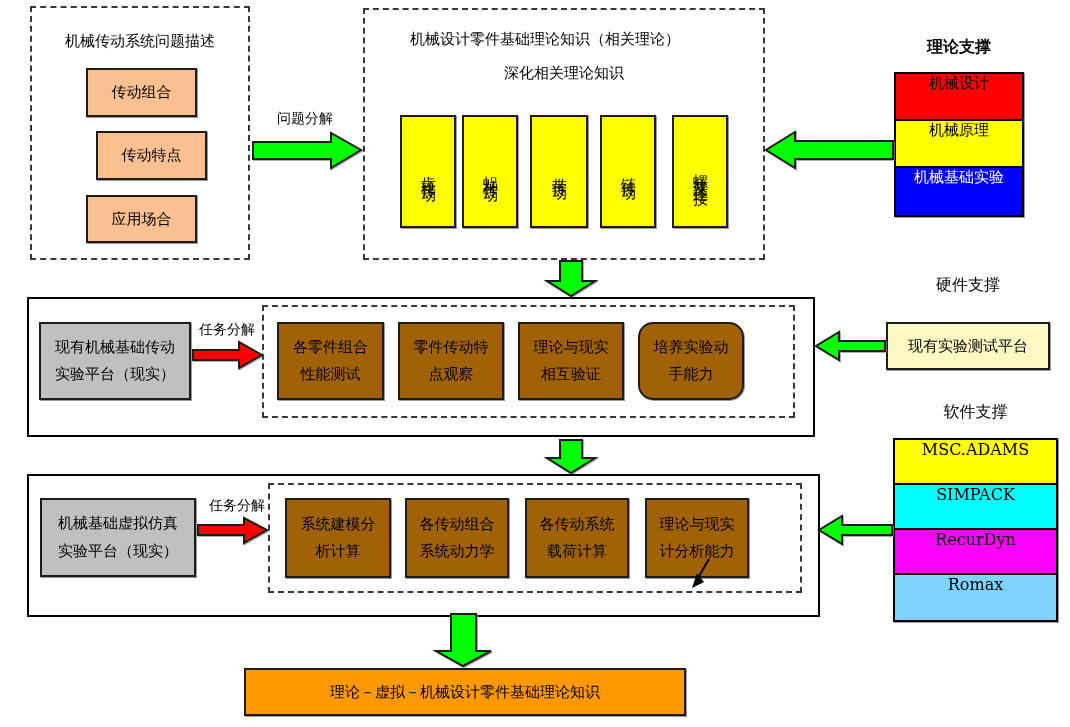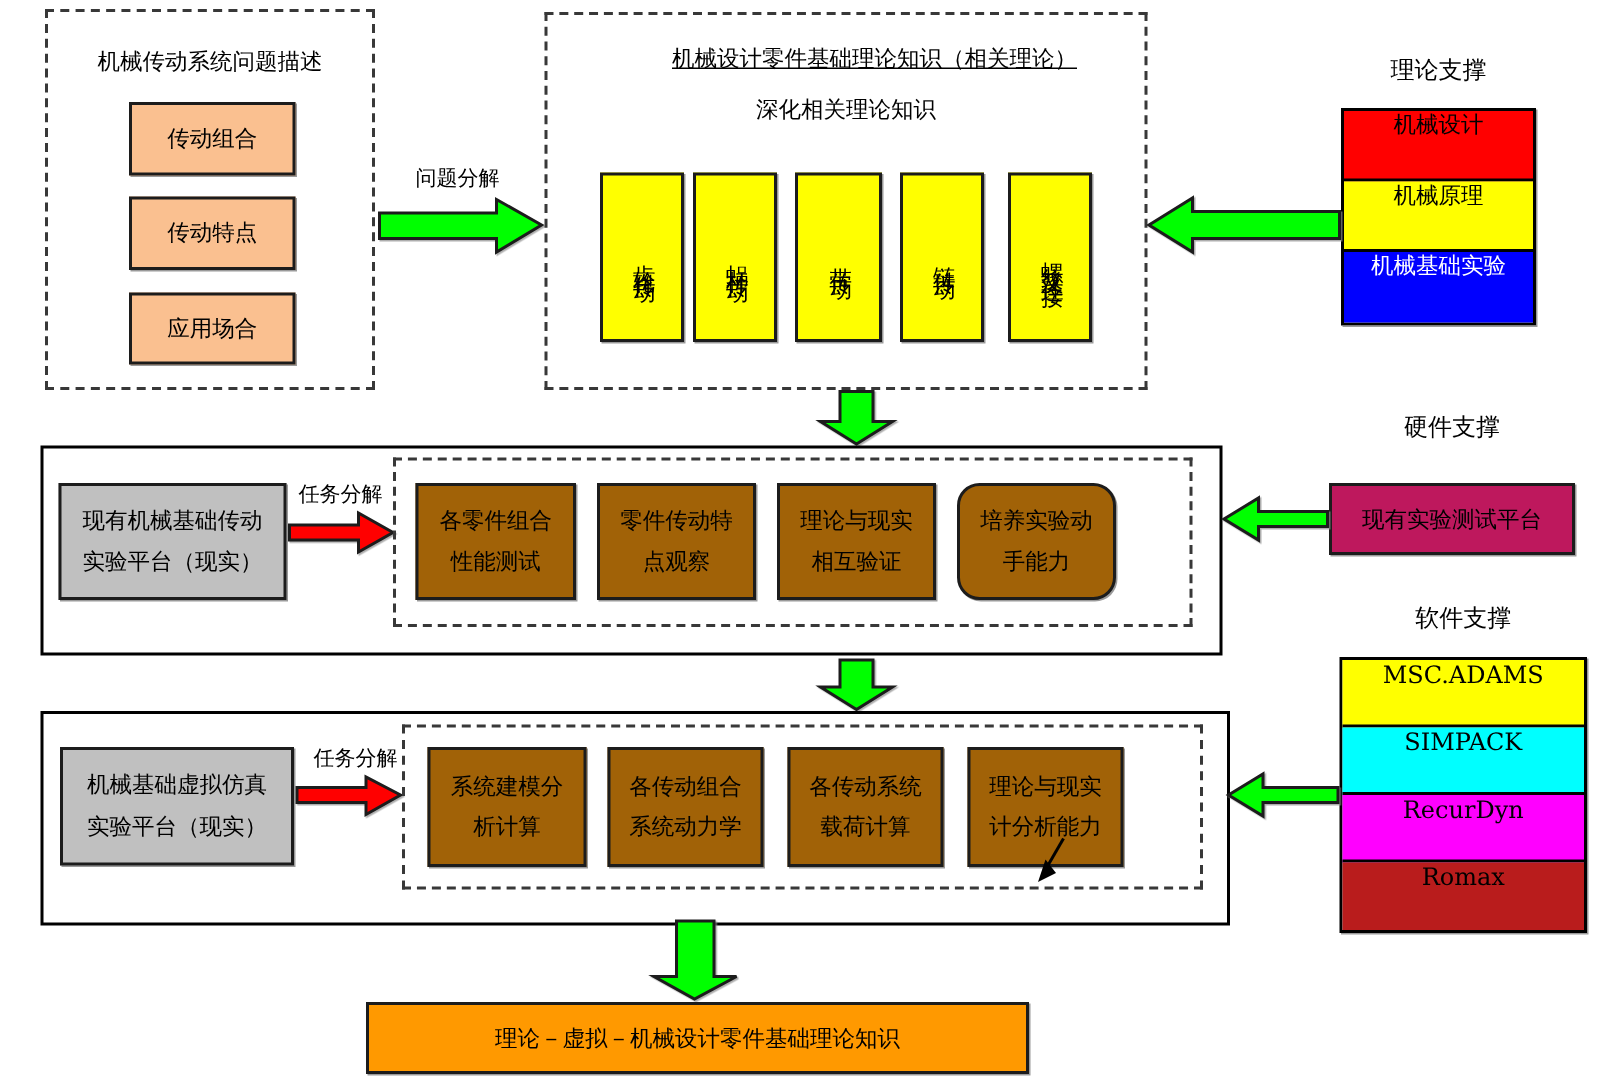"机械设计零件基础理论知识（相关理论）" div.title { left: 392px -> 354px; text-decoration: underline -> none }
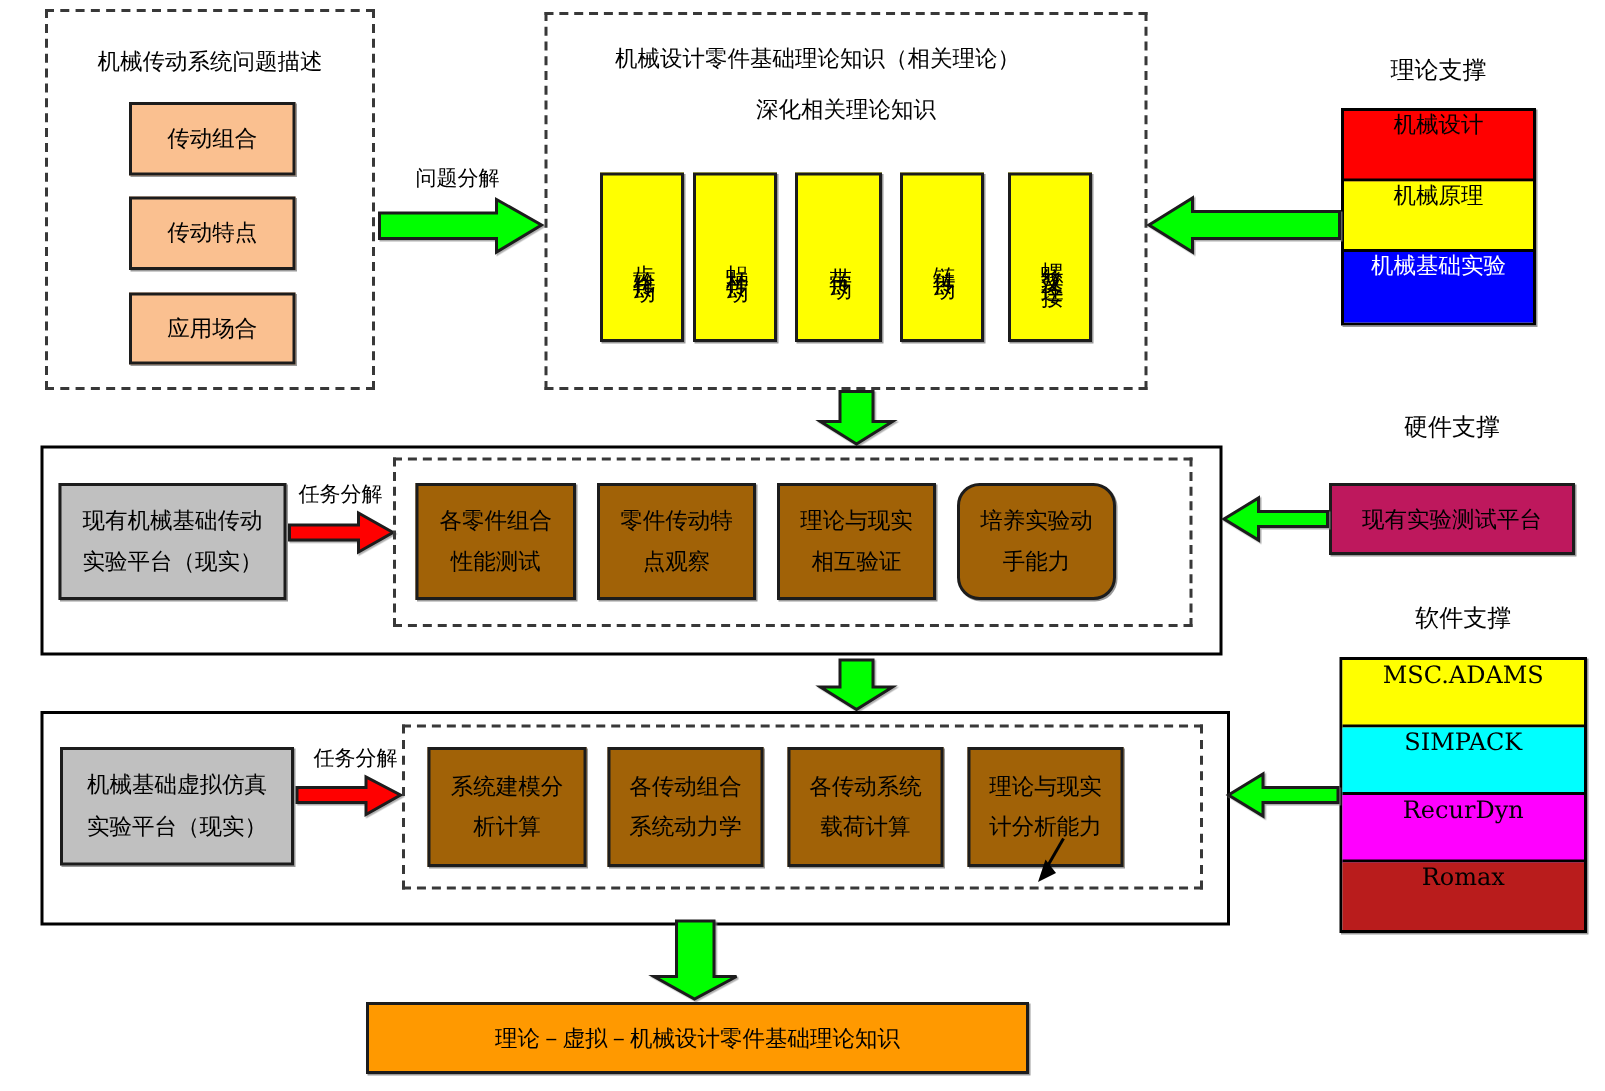"理论支撑" div.support-label { font-weight: none -> bold }
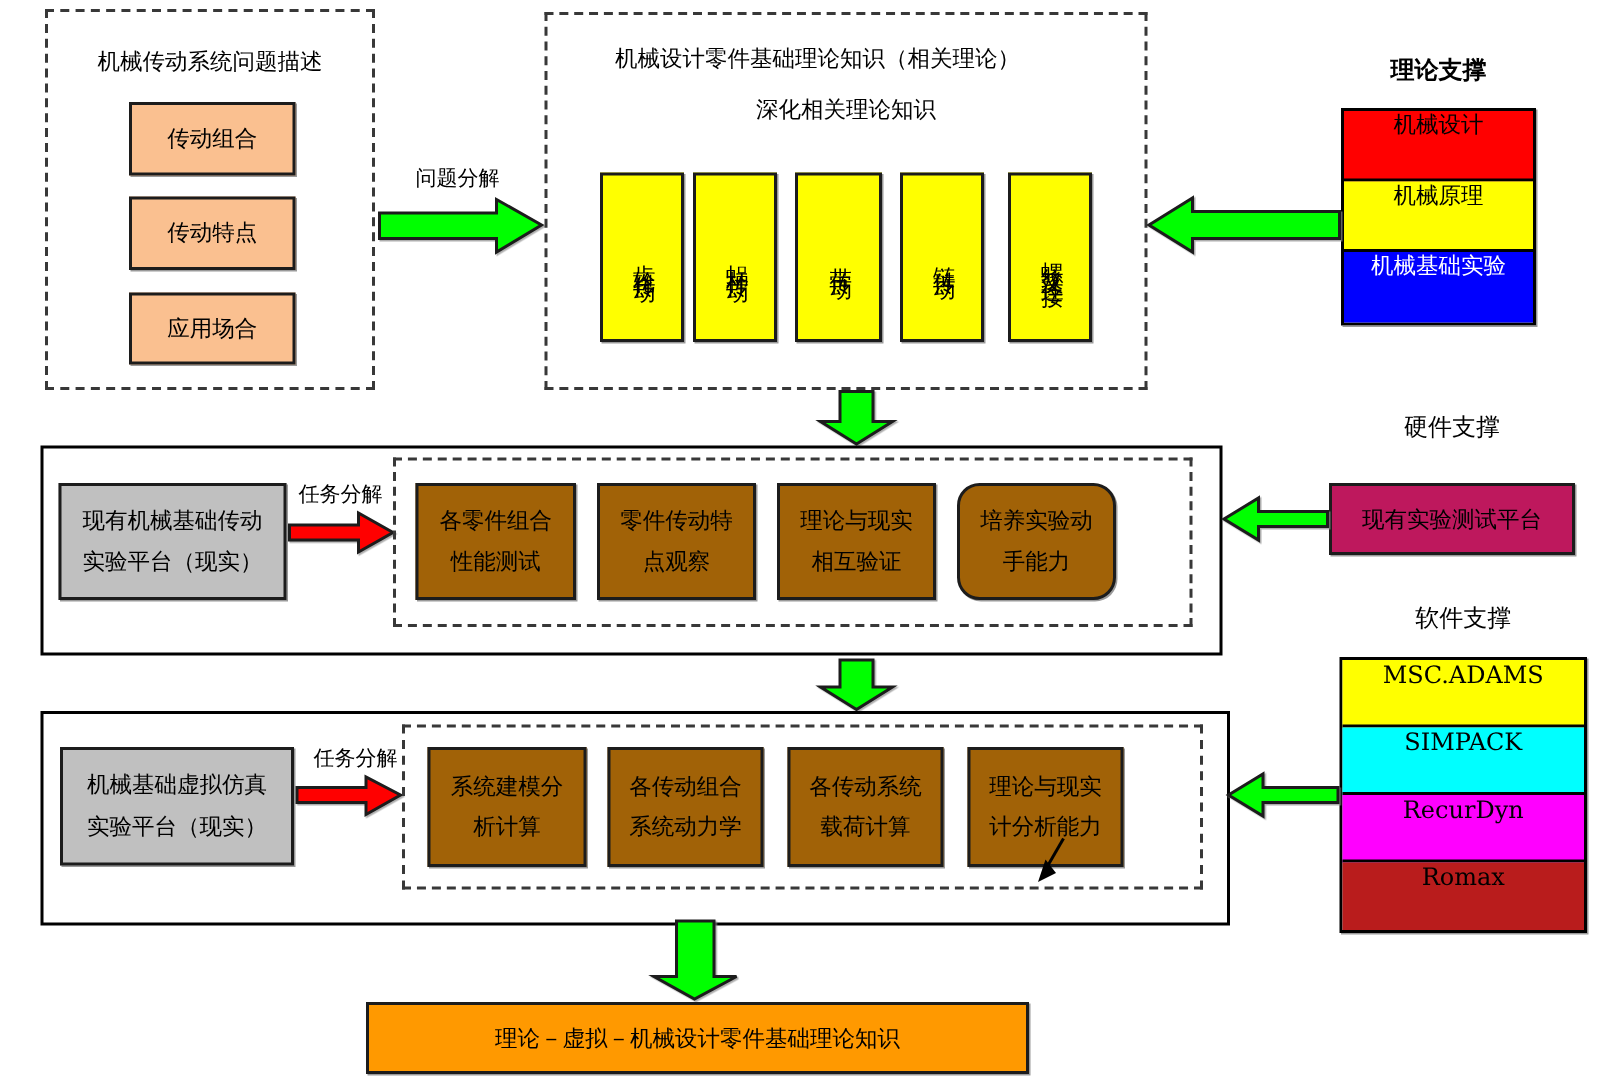"传动特点" div.cell { left: 86px -> 96px }
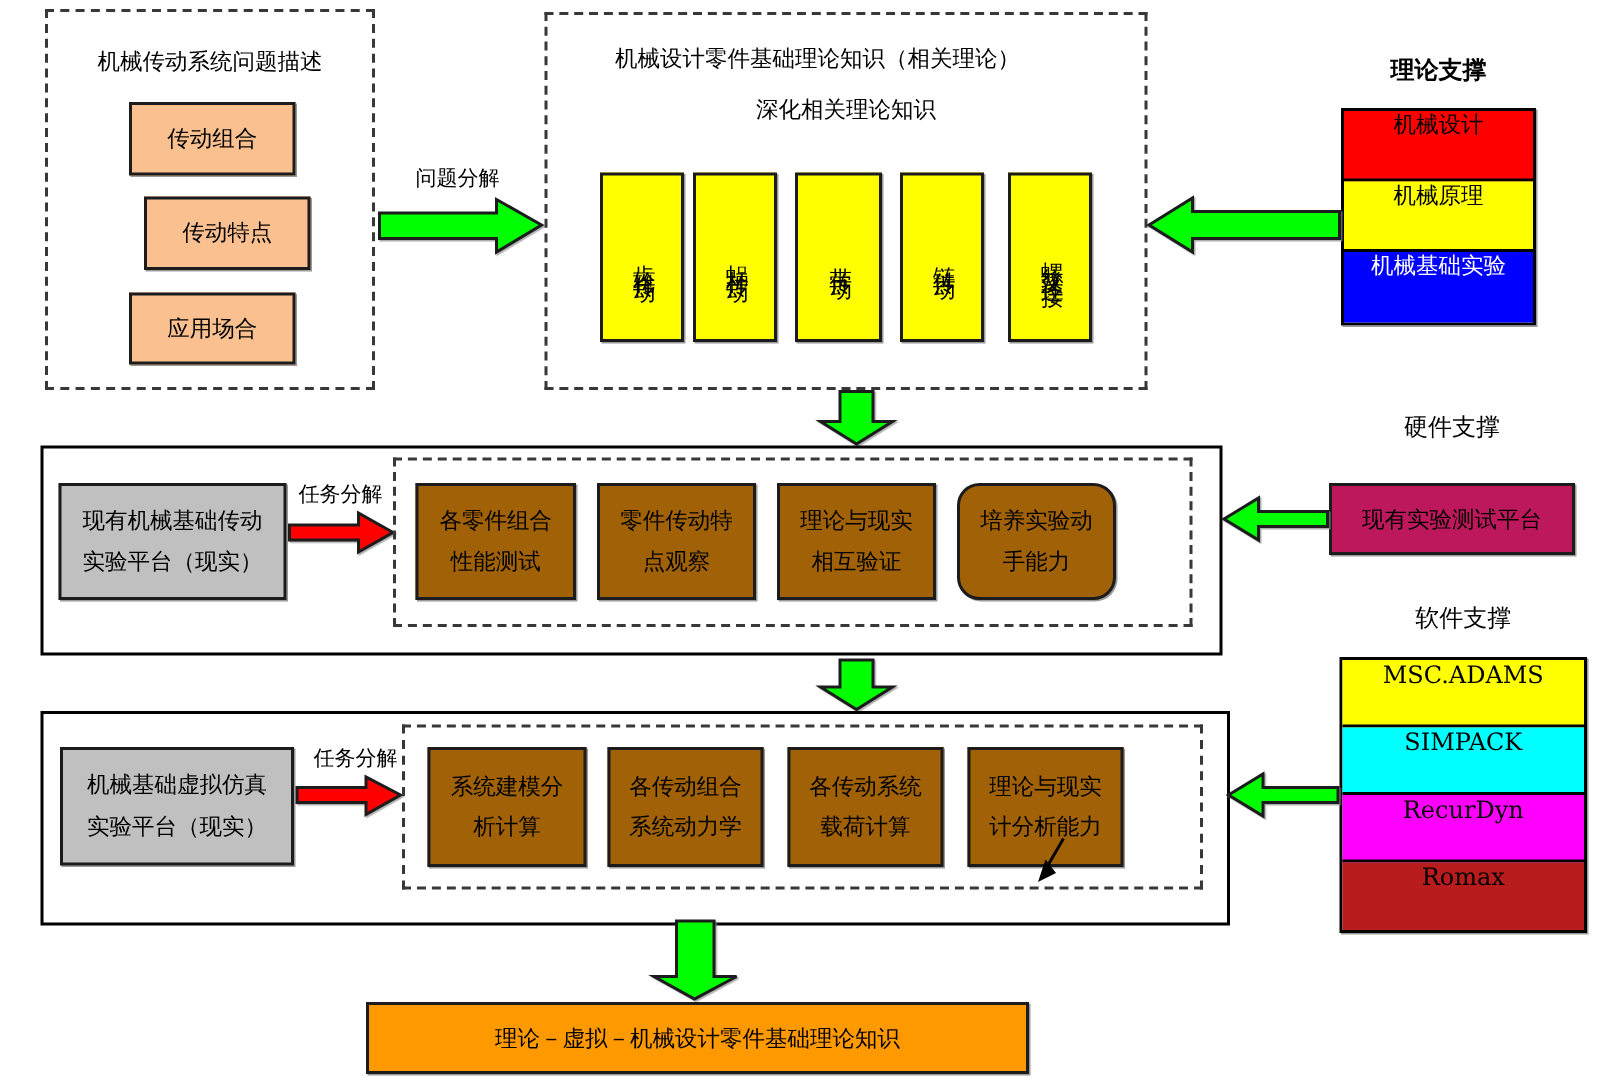"现有实验测试平台" .teal { background: #be185d -> #fef9c3 }
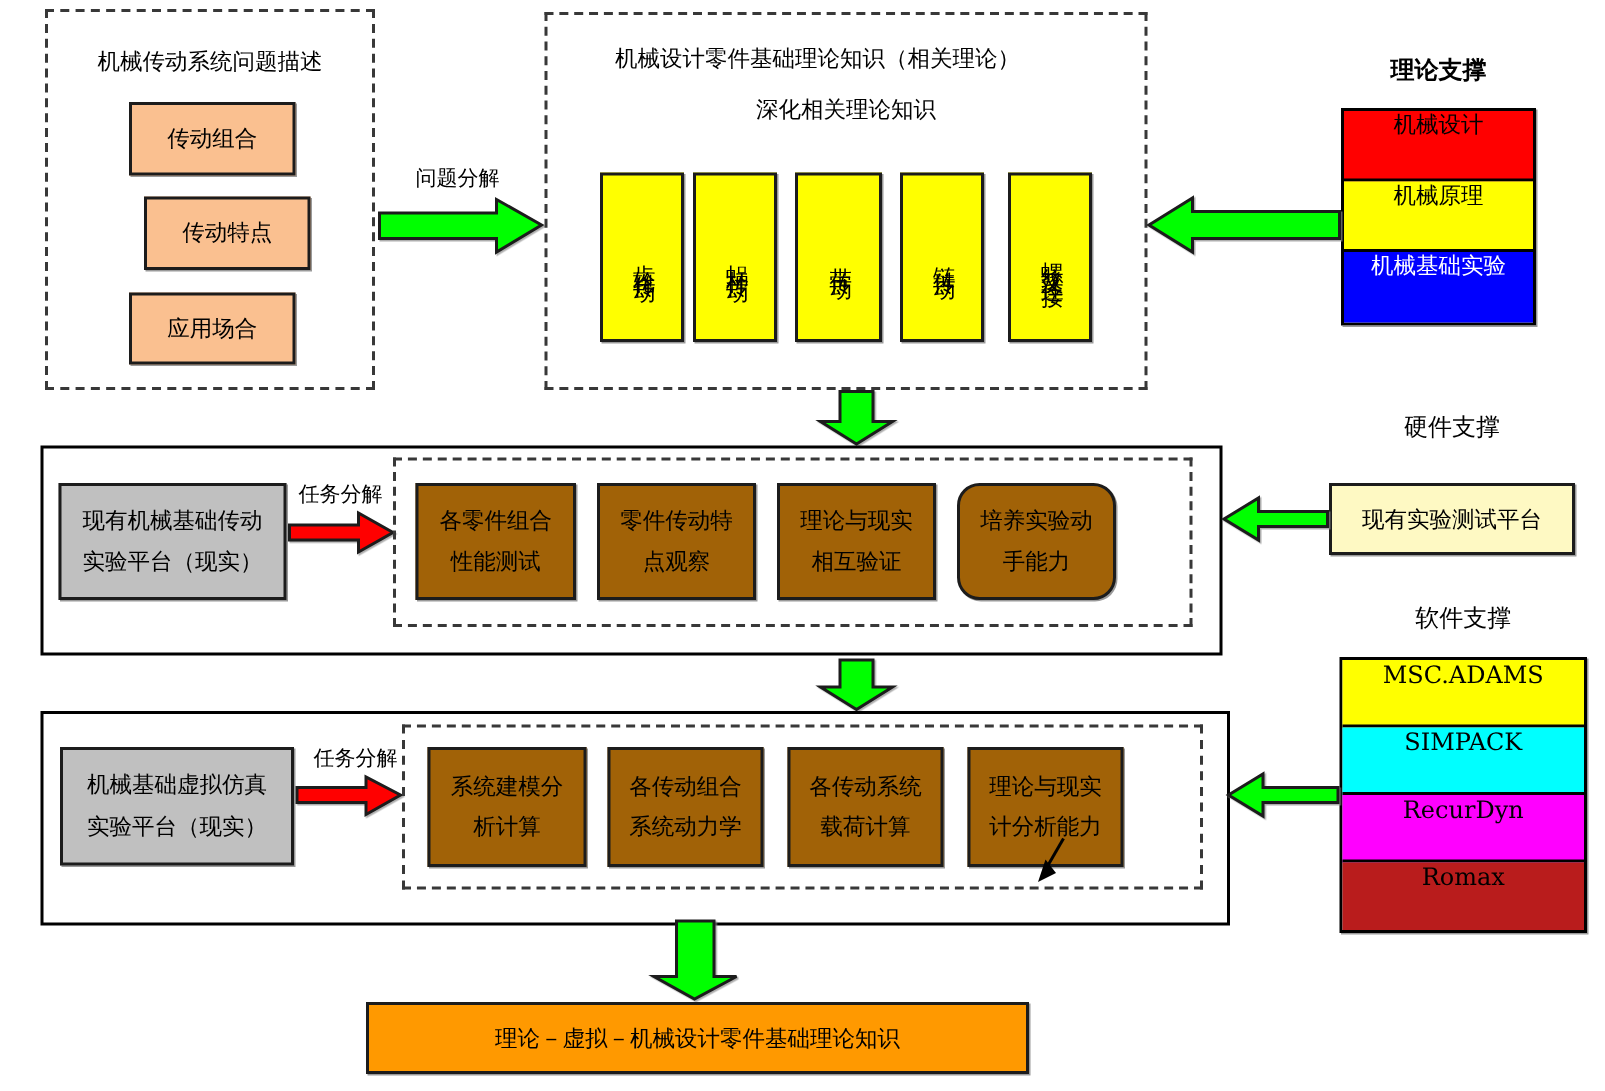"Romax" .row.r-green { background: #b91c1c -> #7dd3fc }
